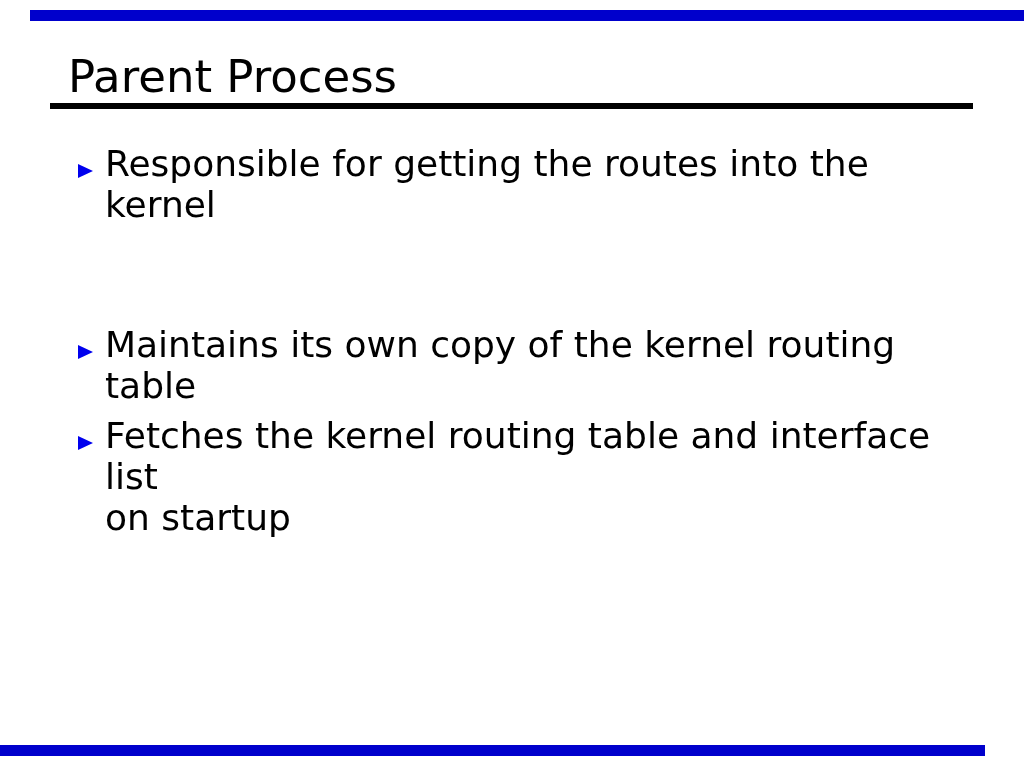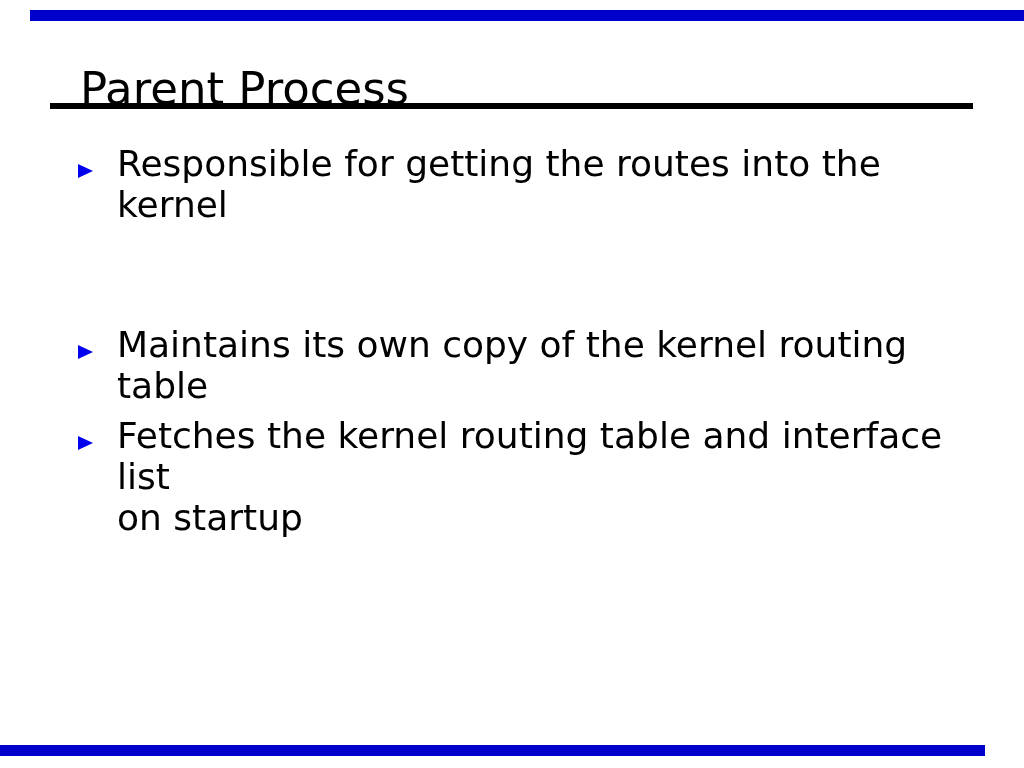"Parent Process" .title { margin: 12px -> 0 }
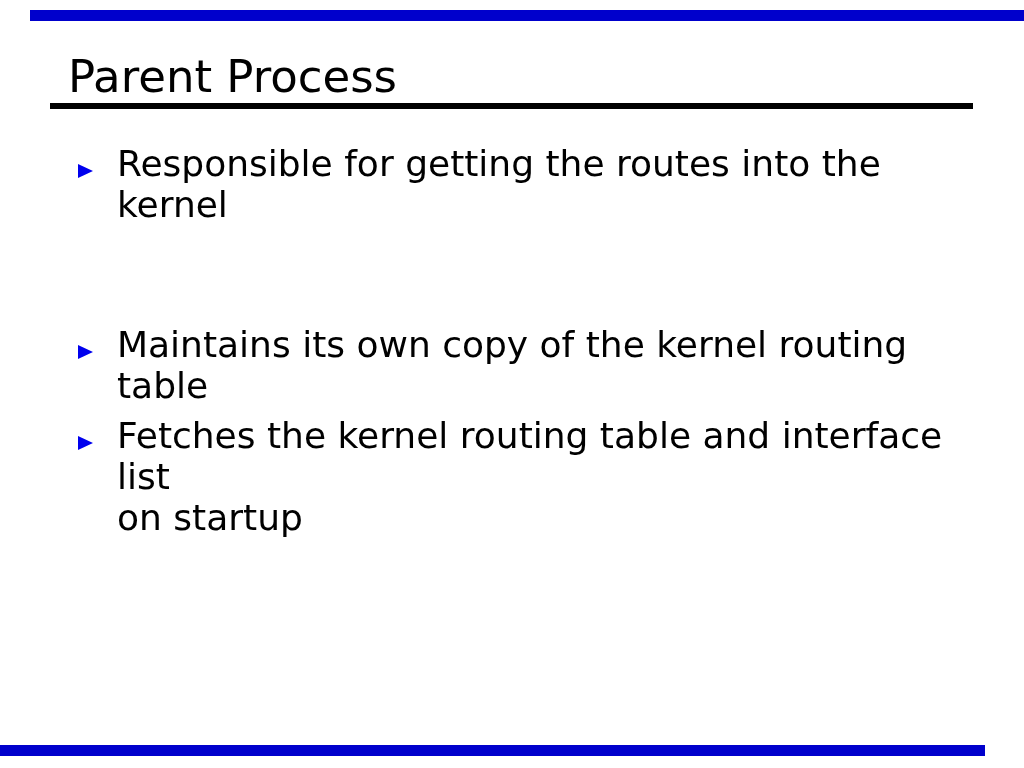"Responsible for getting the routes" .bullet .bullet-text { margin-left: 24px -> 12px }
